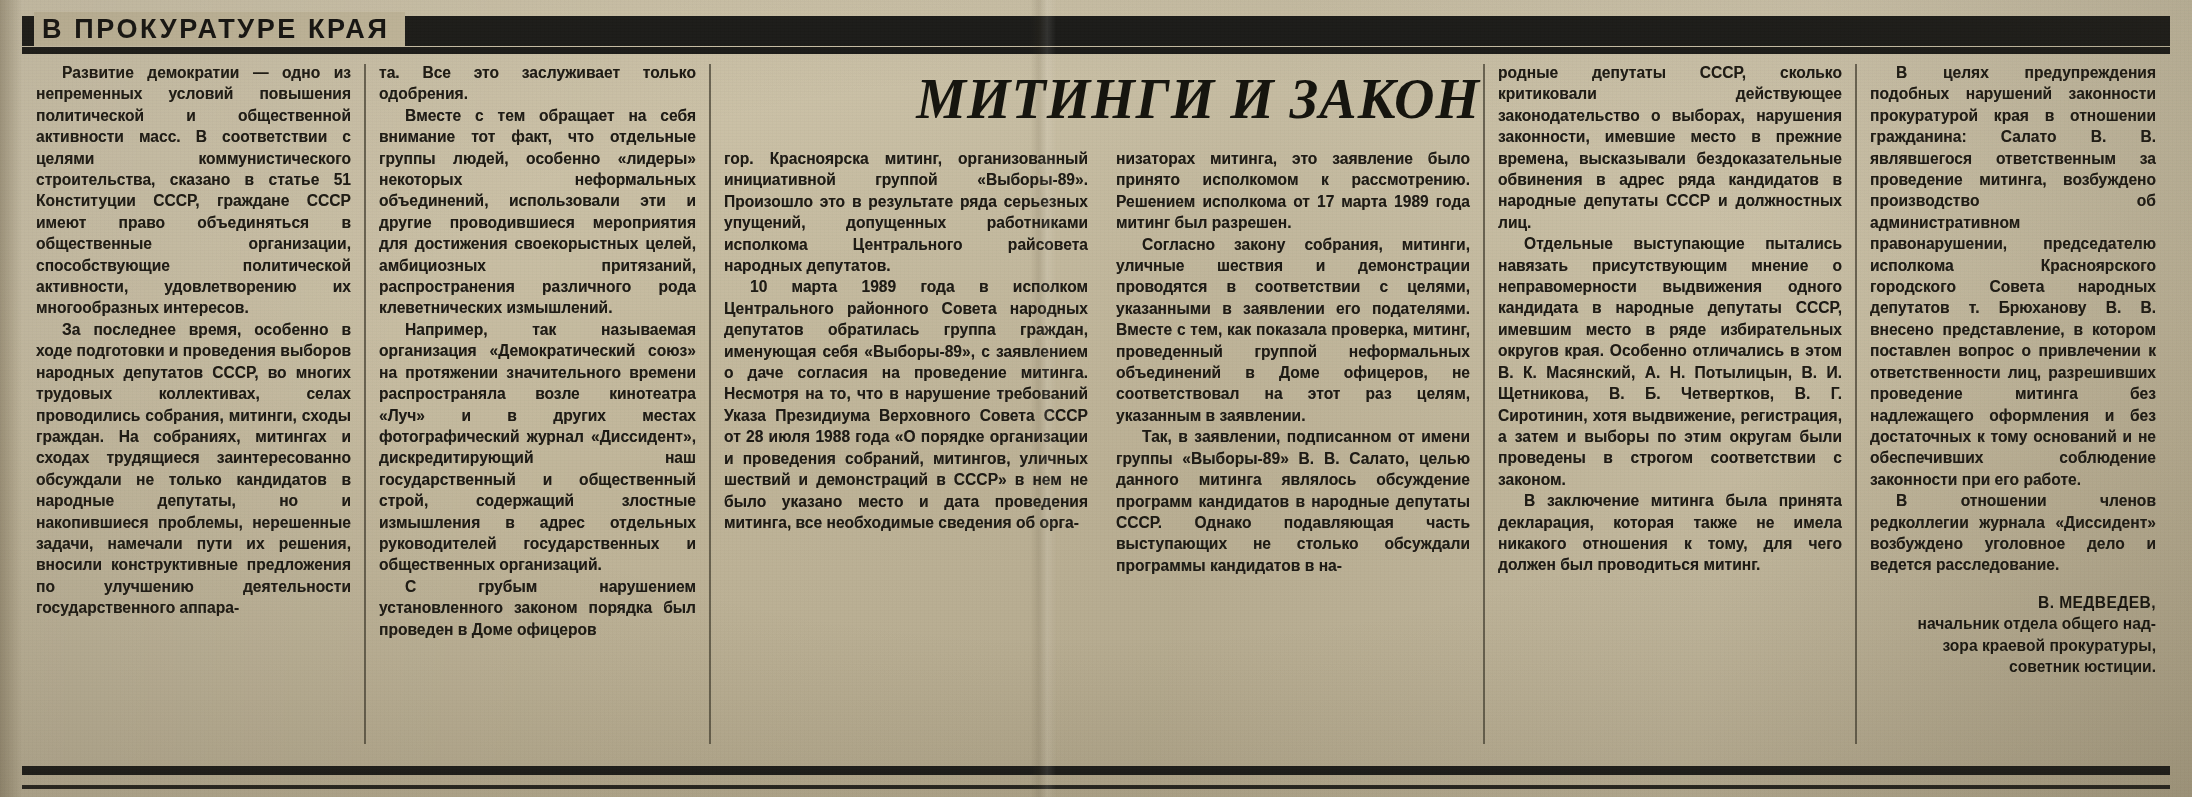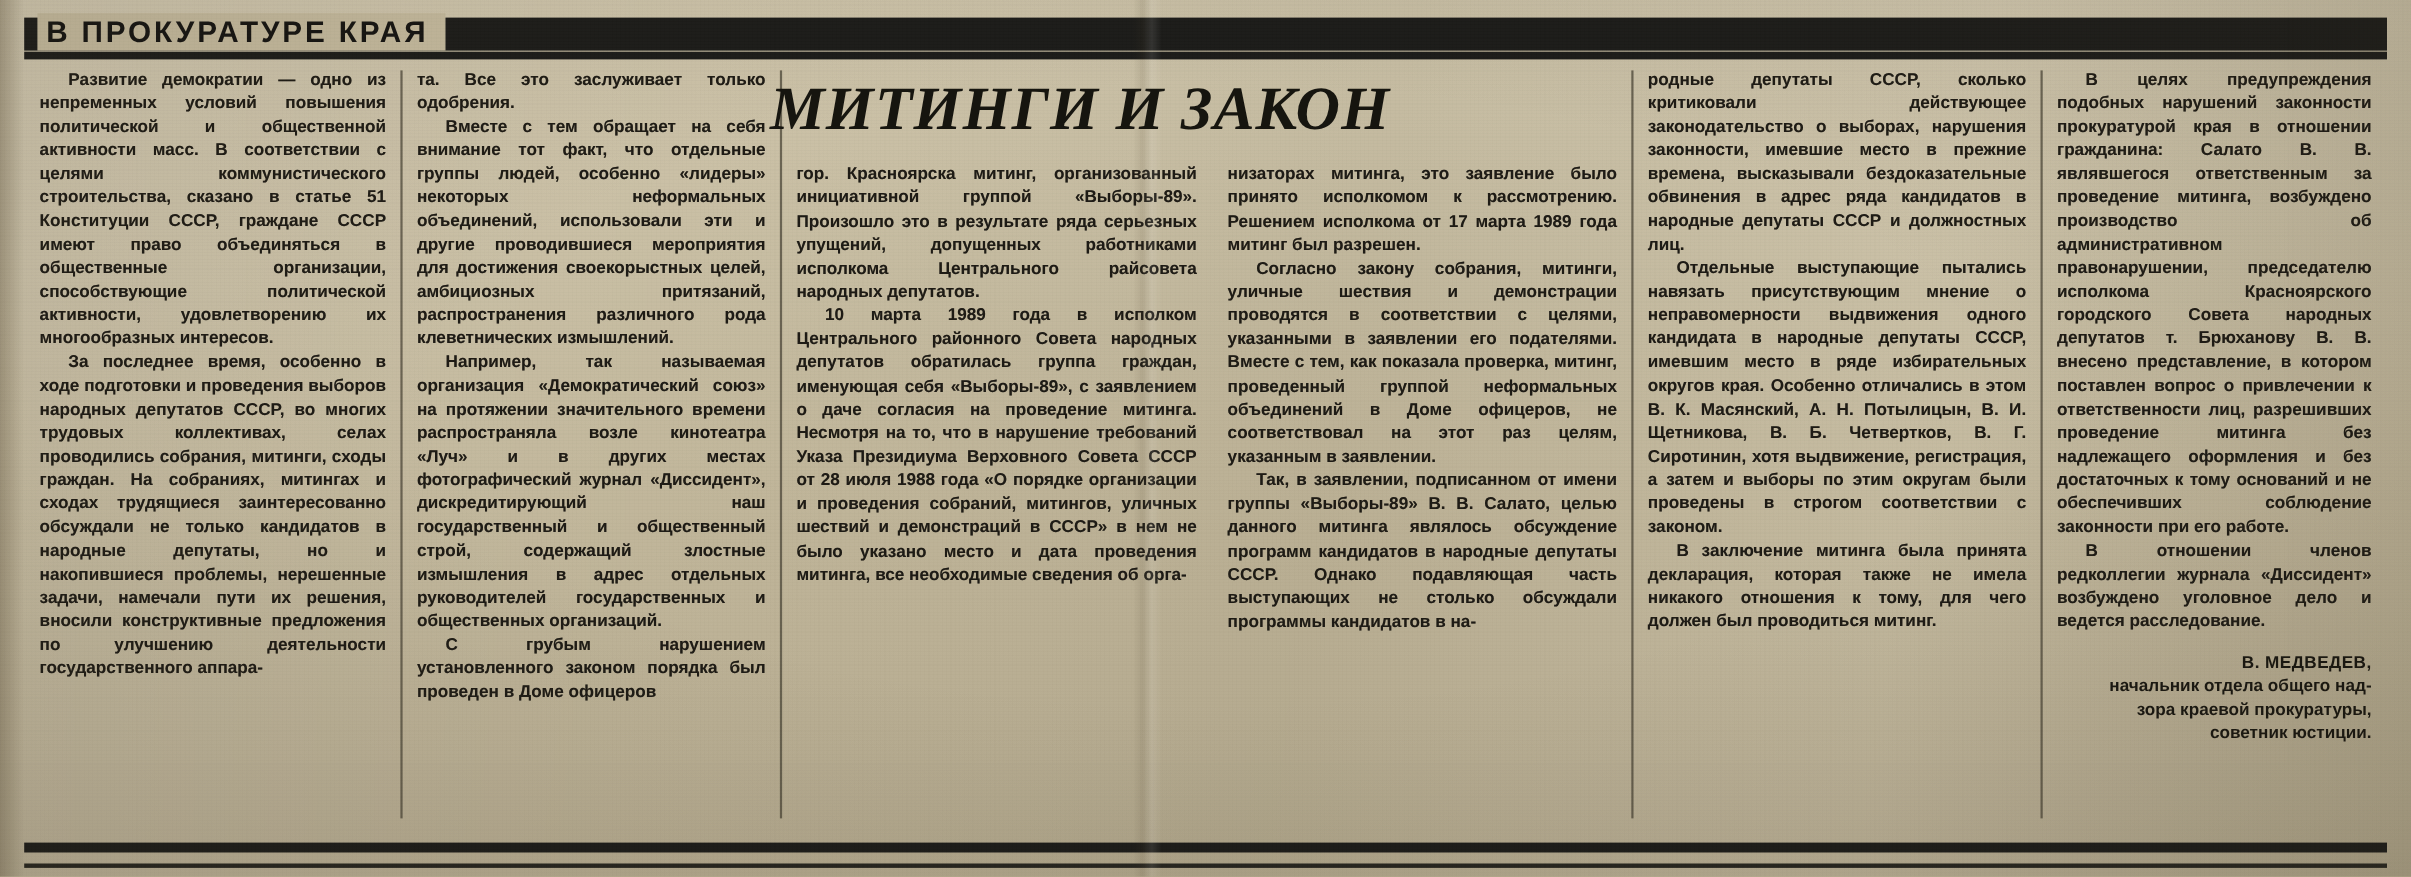"МИТИНГИ И ЗАКОН" .headline { text-align: left -> right }
